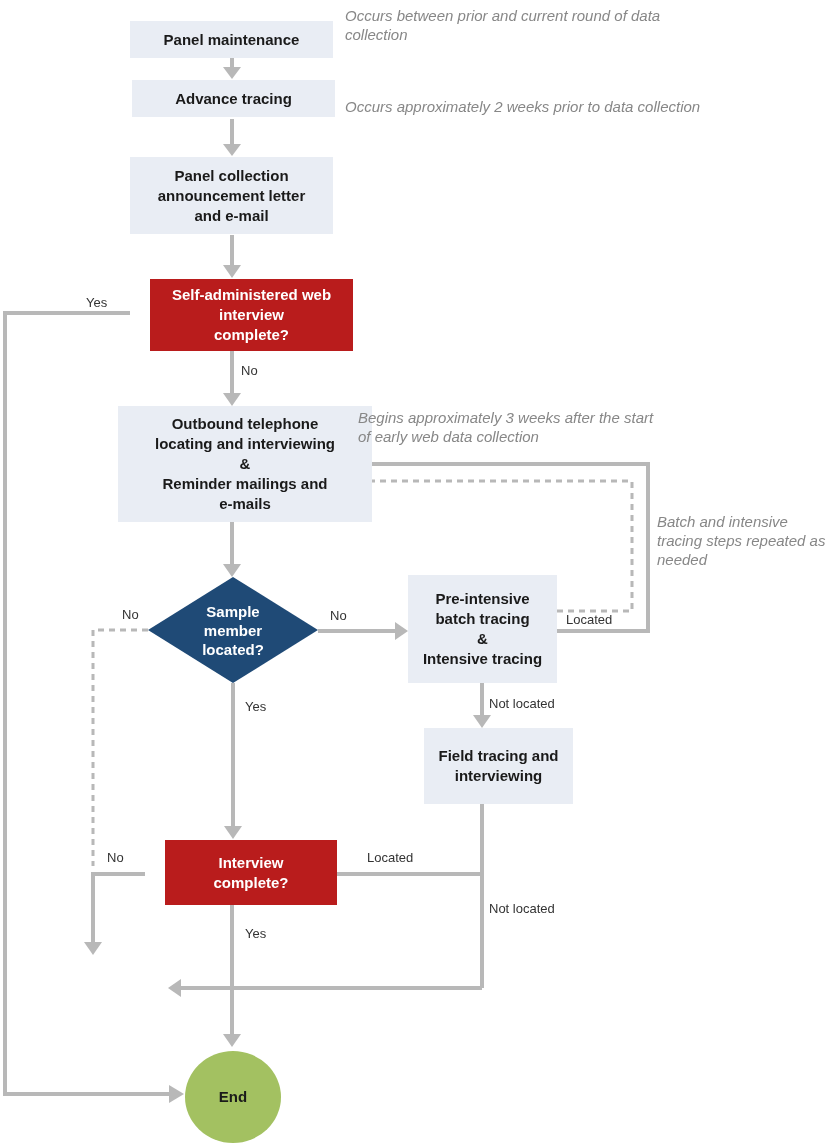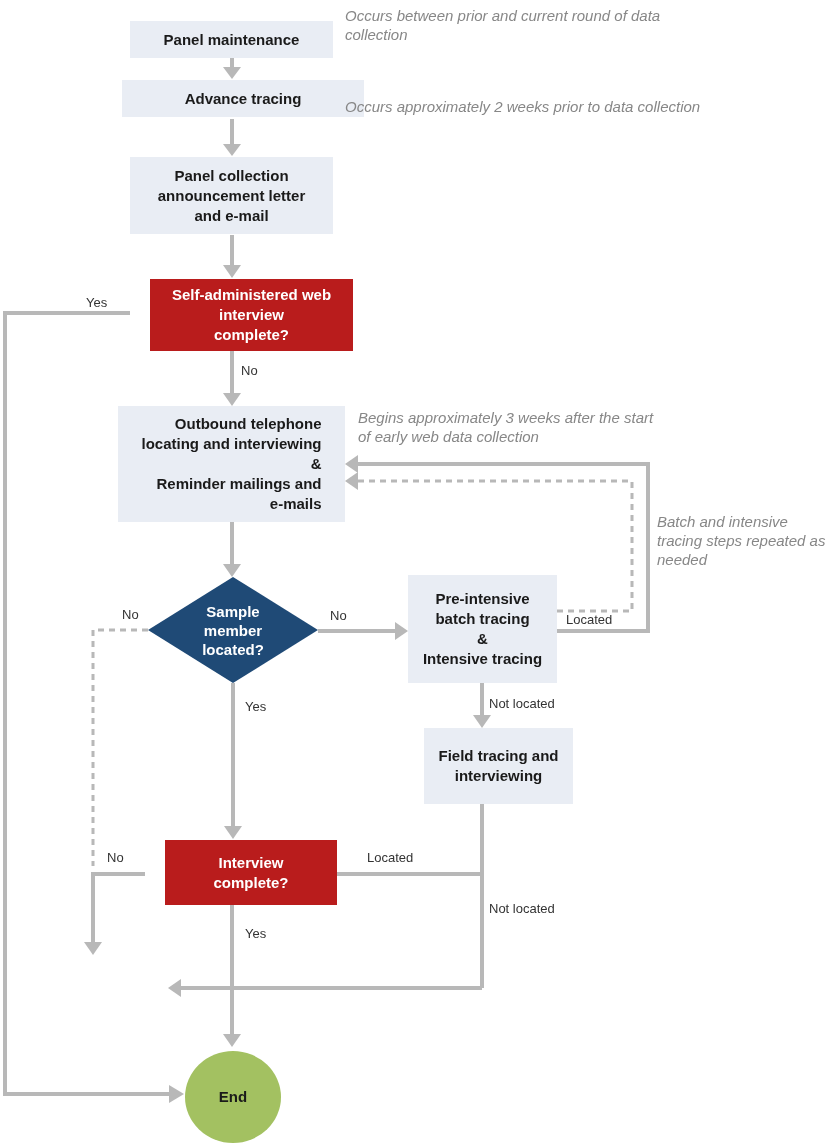"Advance tracing" div.node { left: 122px -> 132px; width: 242px -> 203px }
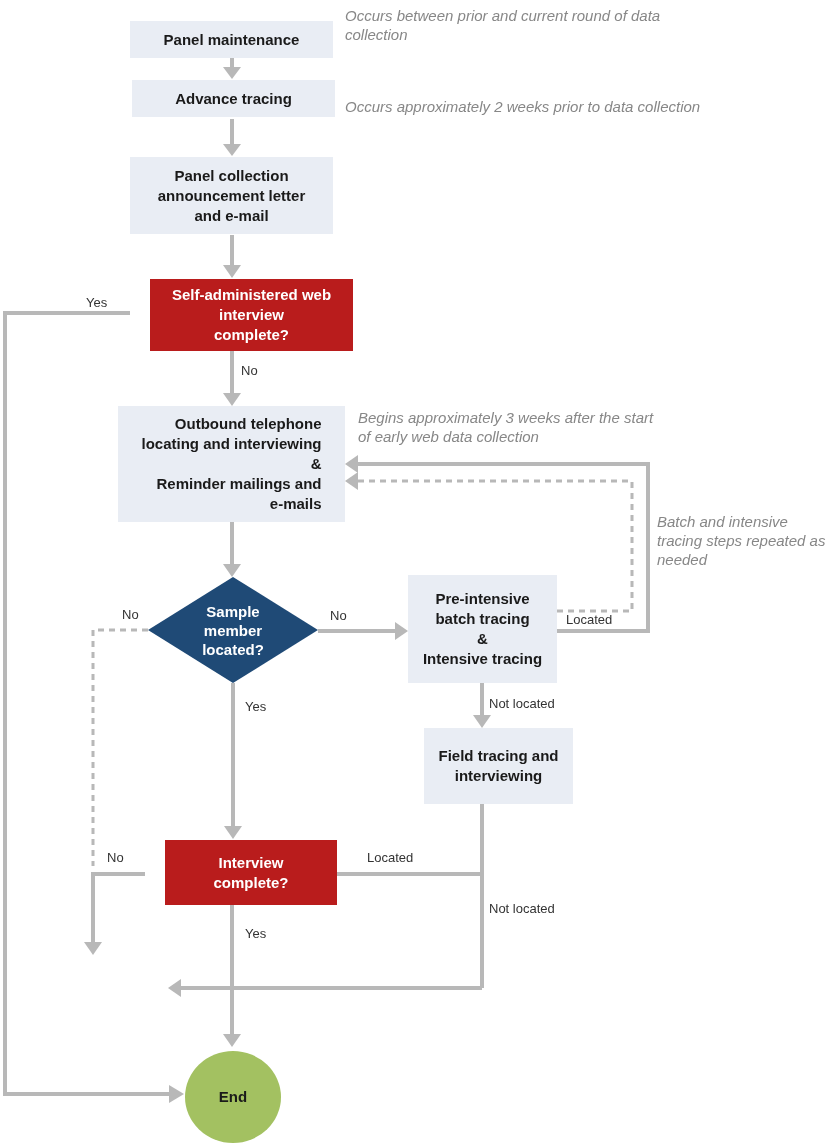"Outbound telephone" div.node { text-align: right -> none; width: 227px -> 254px }
